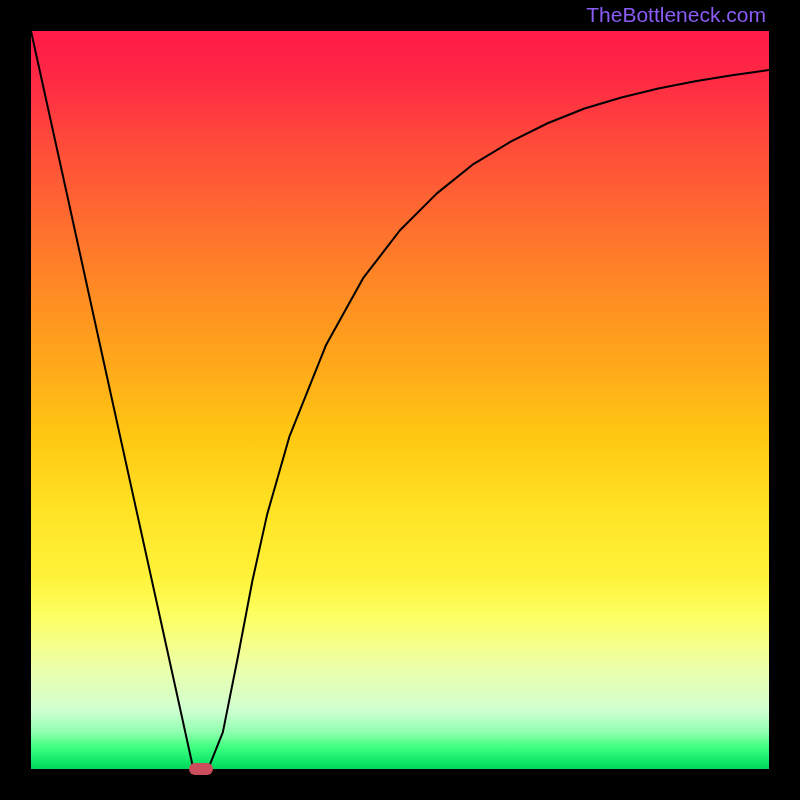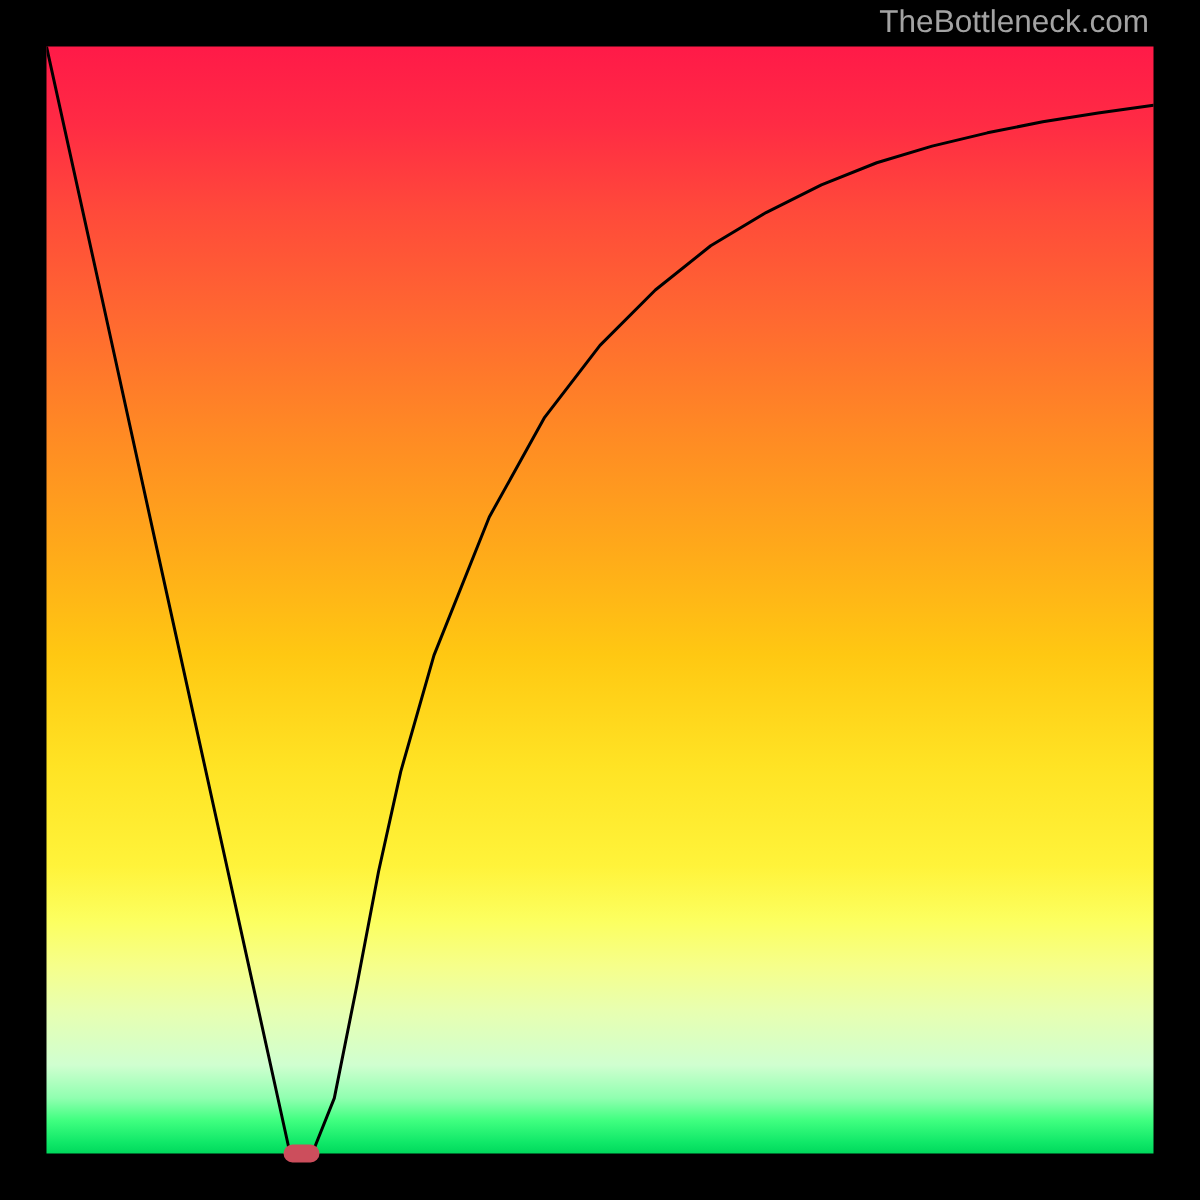"TheBottleneck.com" .watermark { color: #a3a3a3 -> #8b5cf6 }
